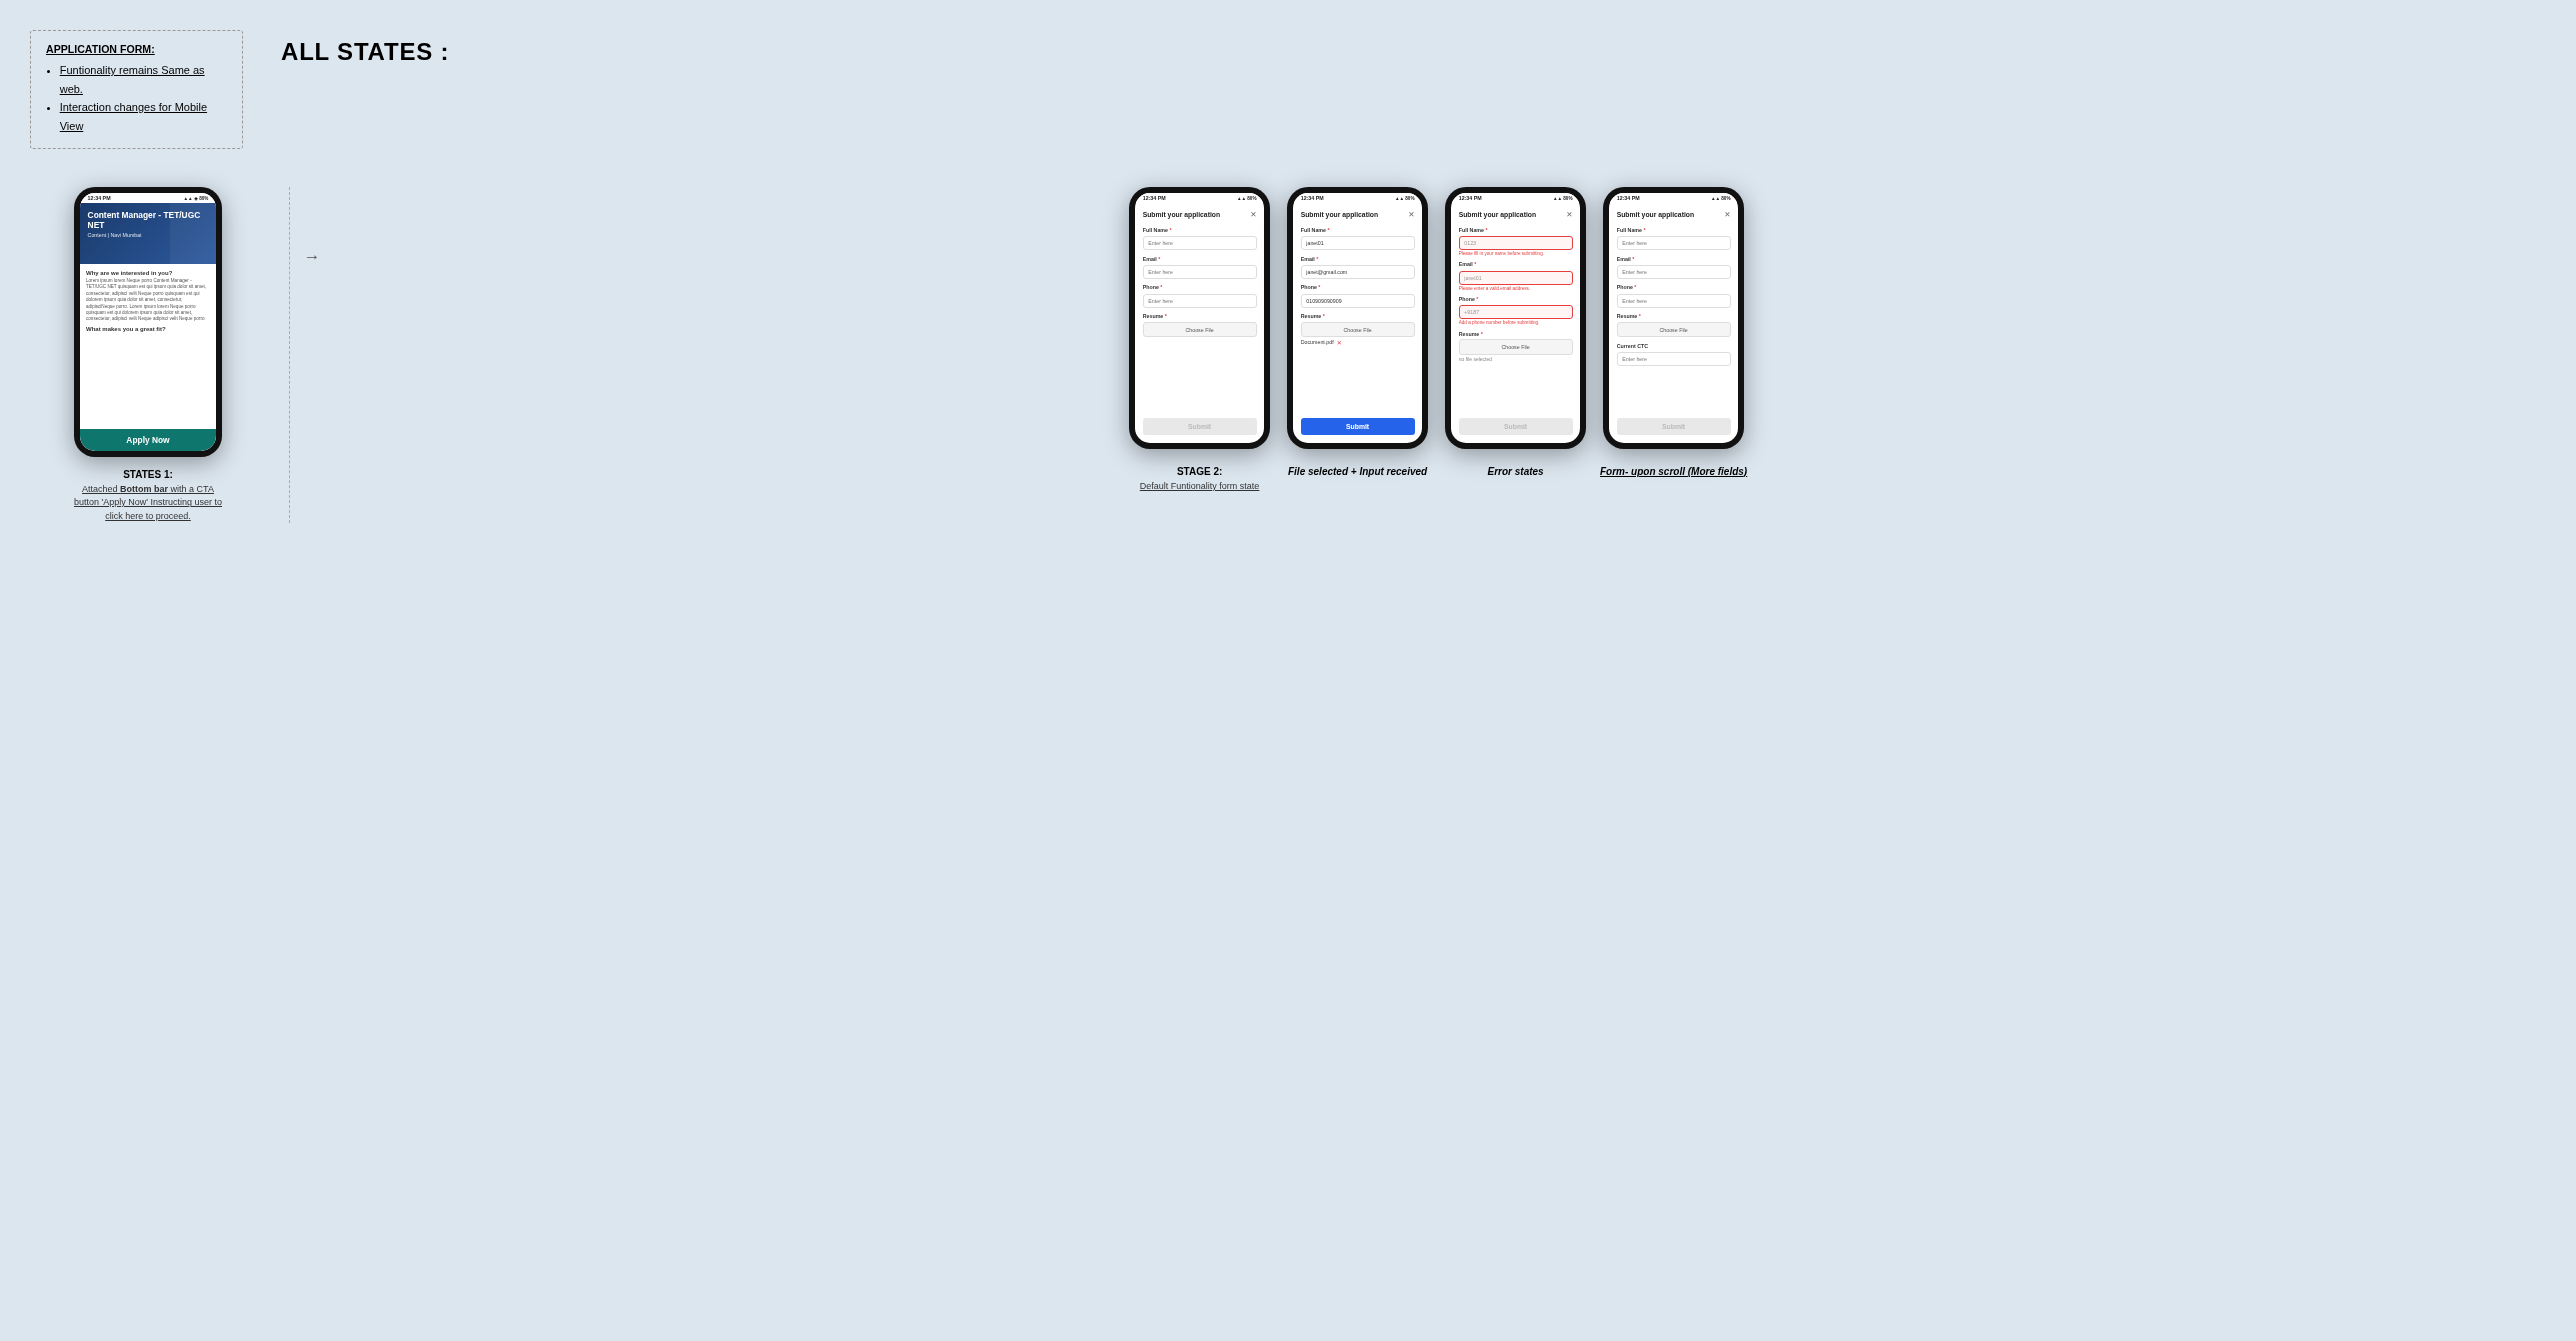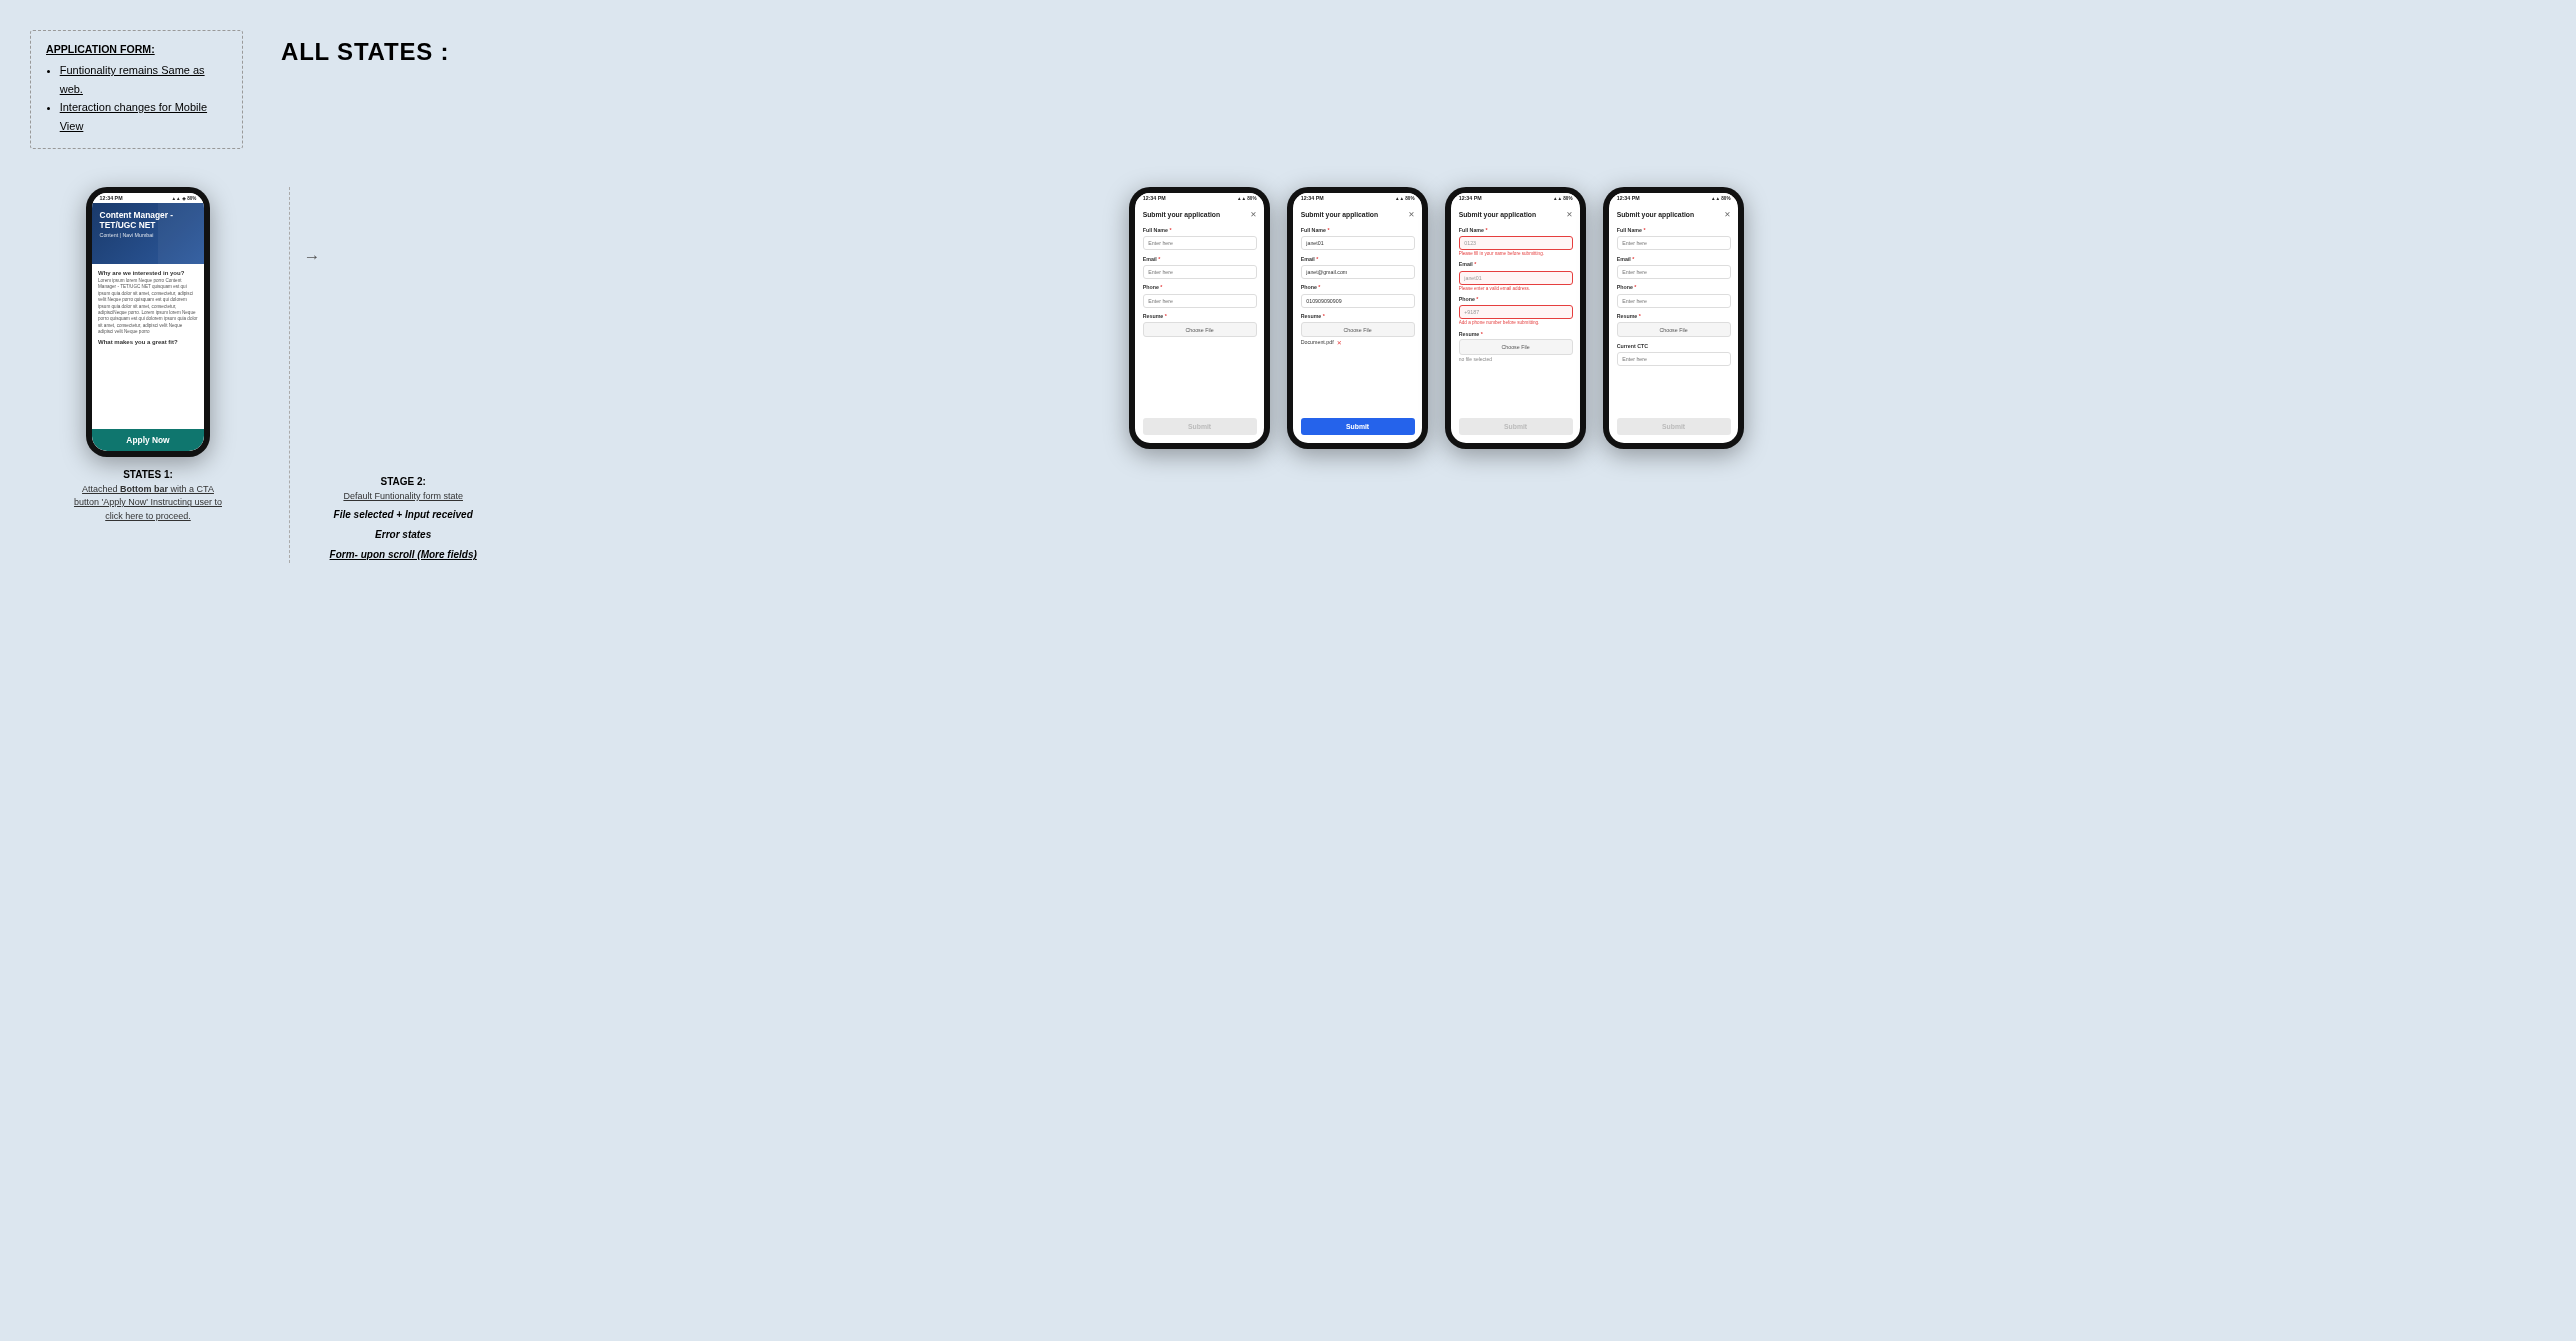"Content Manager - TET/UGC NET" div.phone-frame { width: 124px -> 148px }
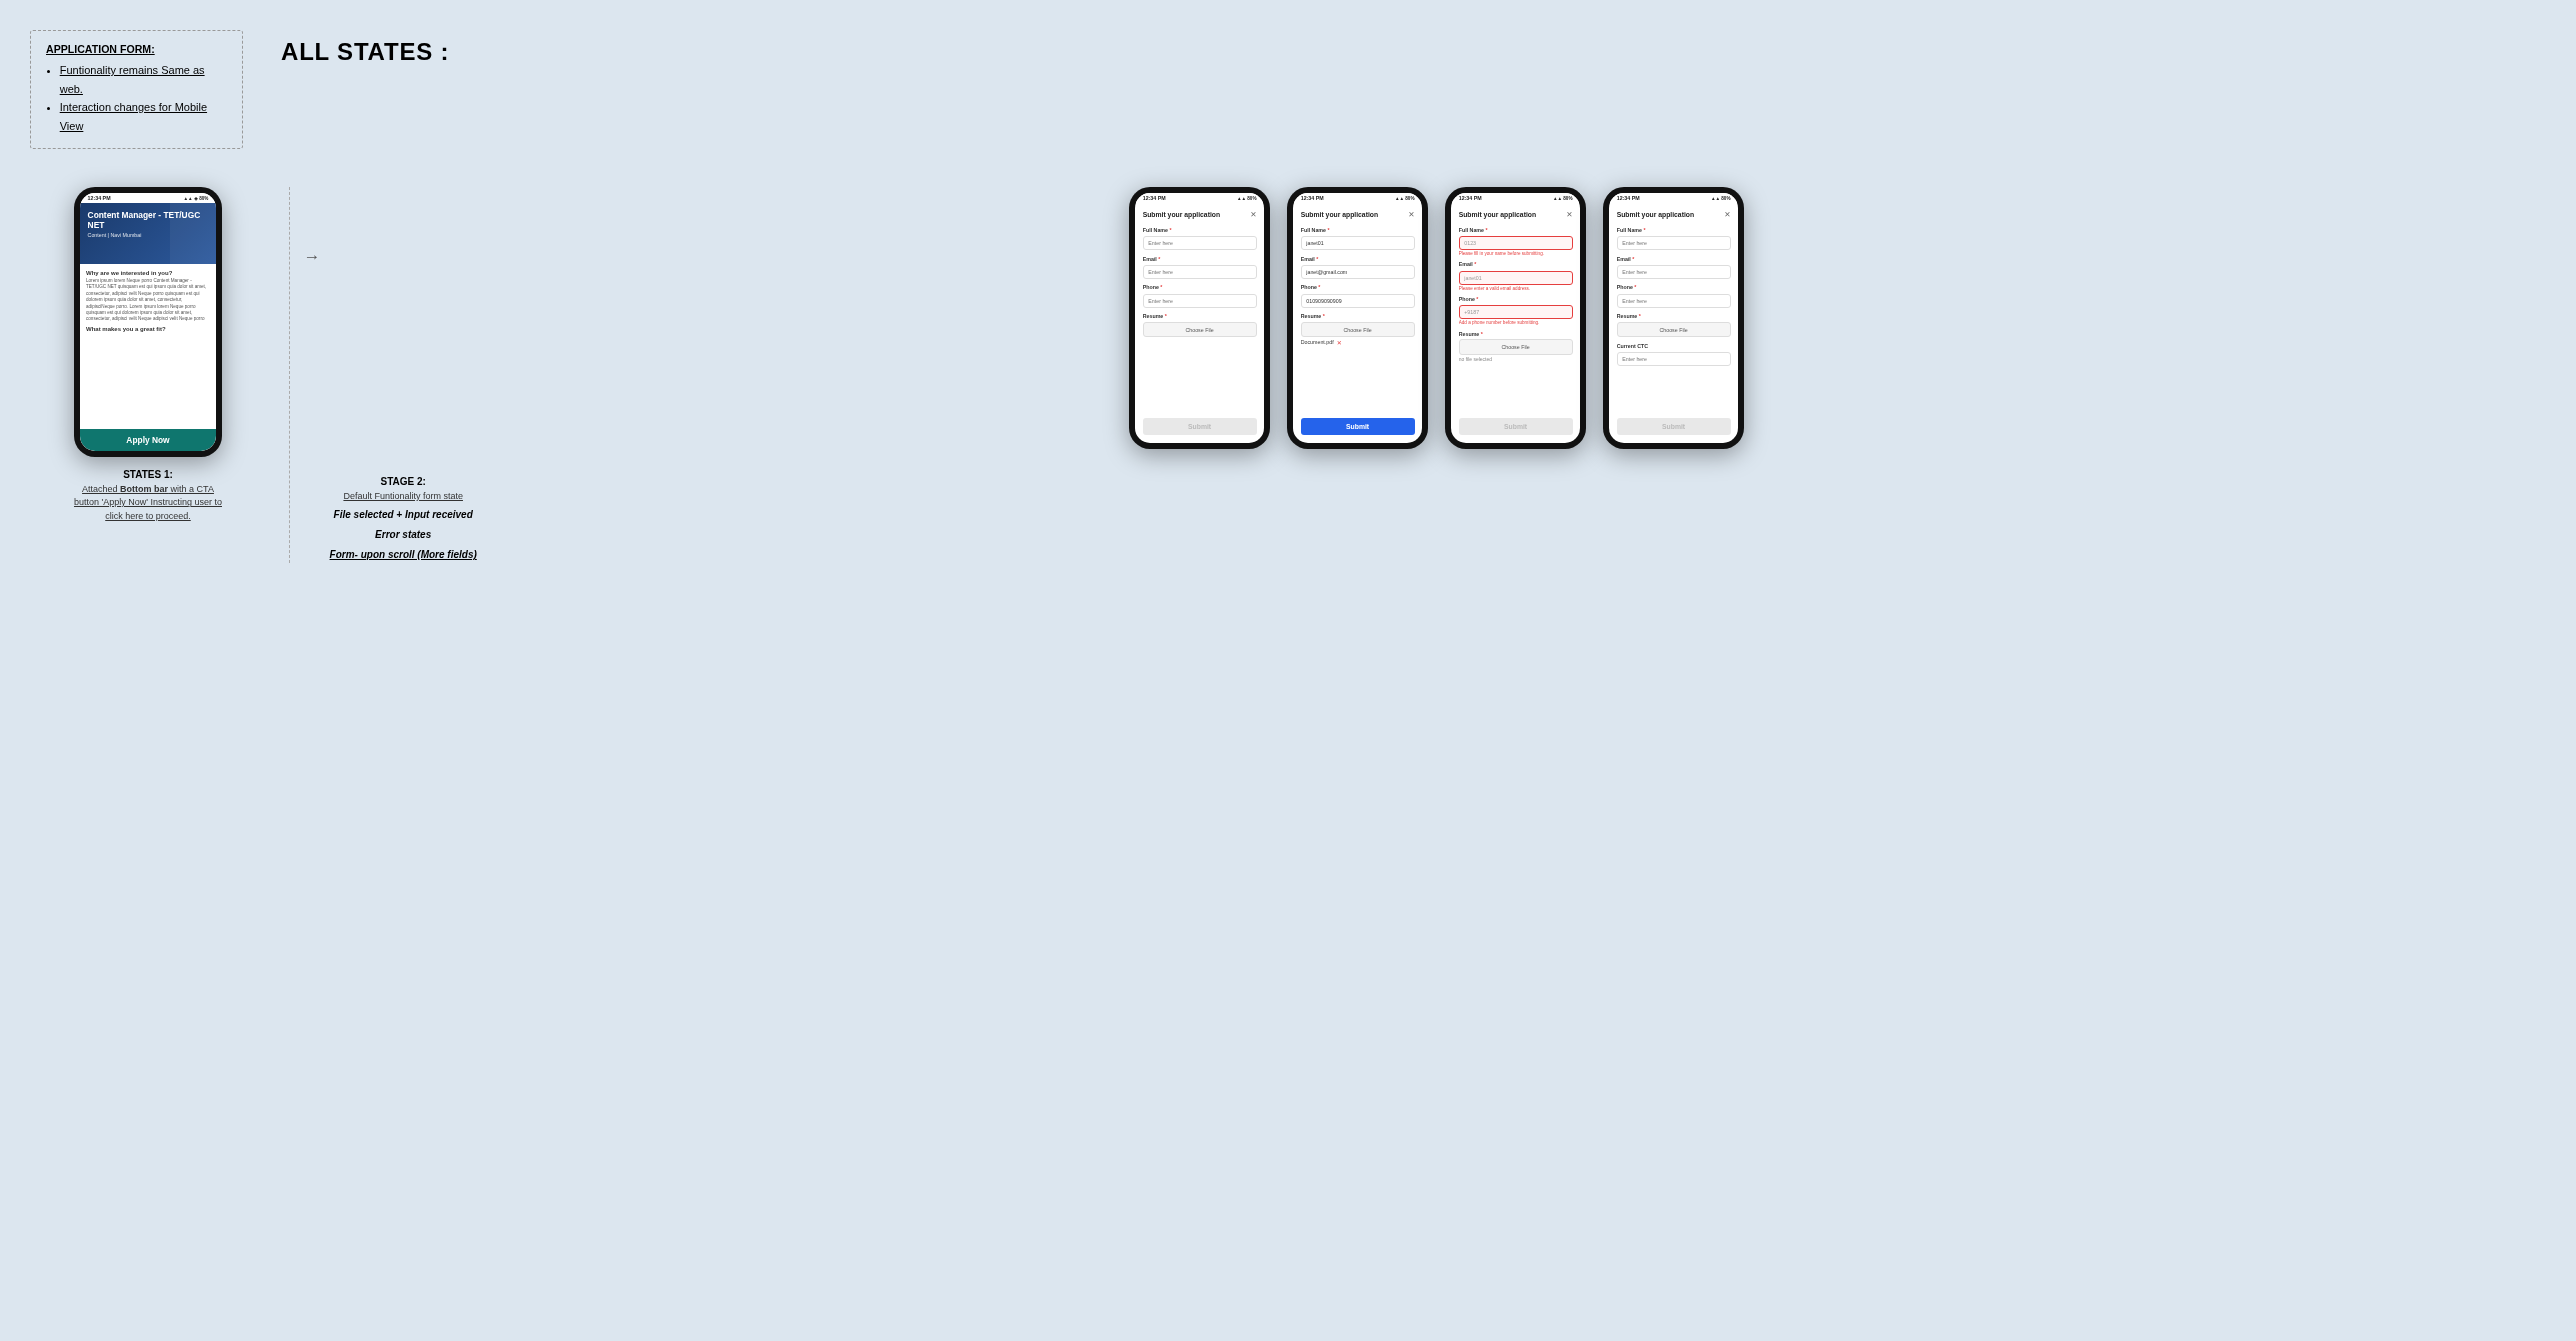"STAGE 2:" .labels-row { flex-direction: column -> none; margin-top: 12px -> 2px }
